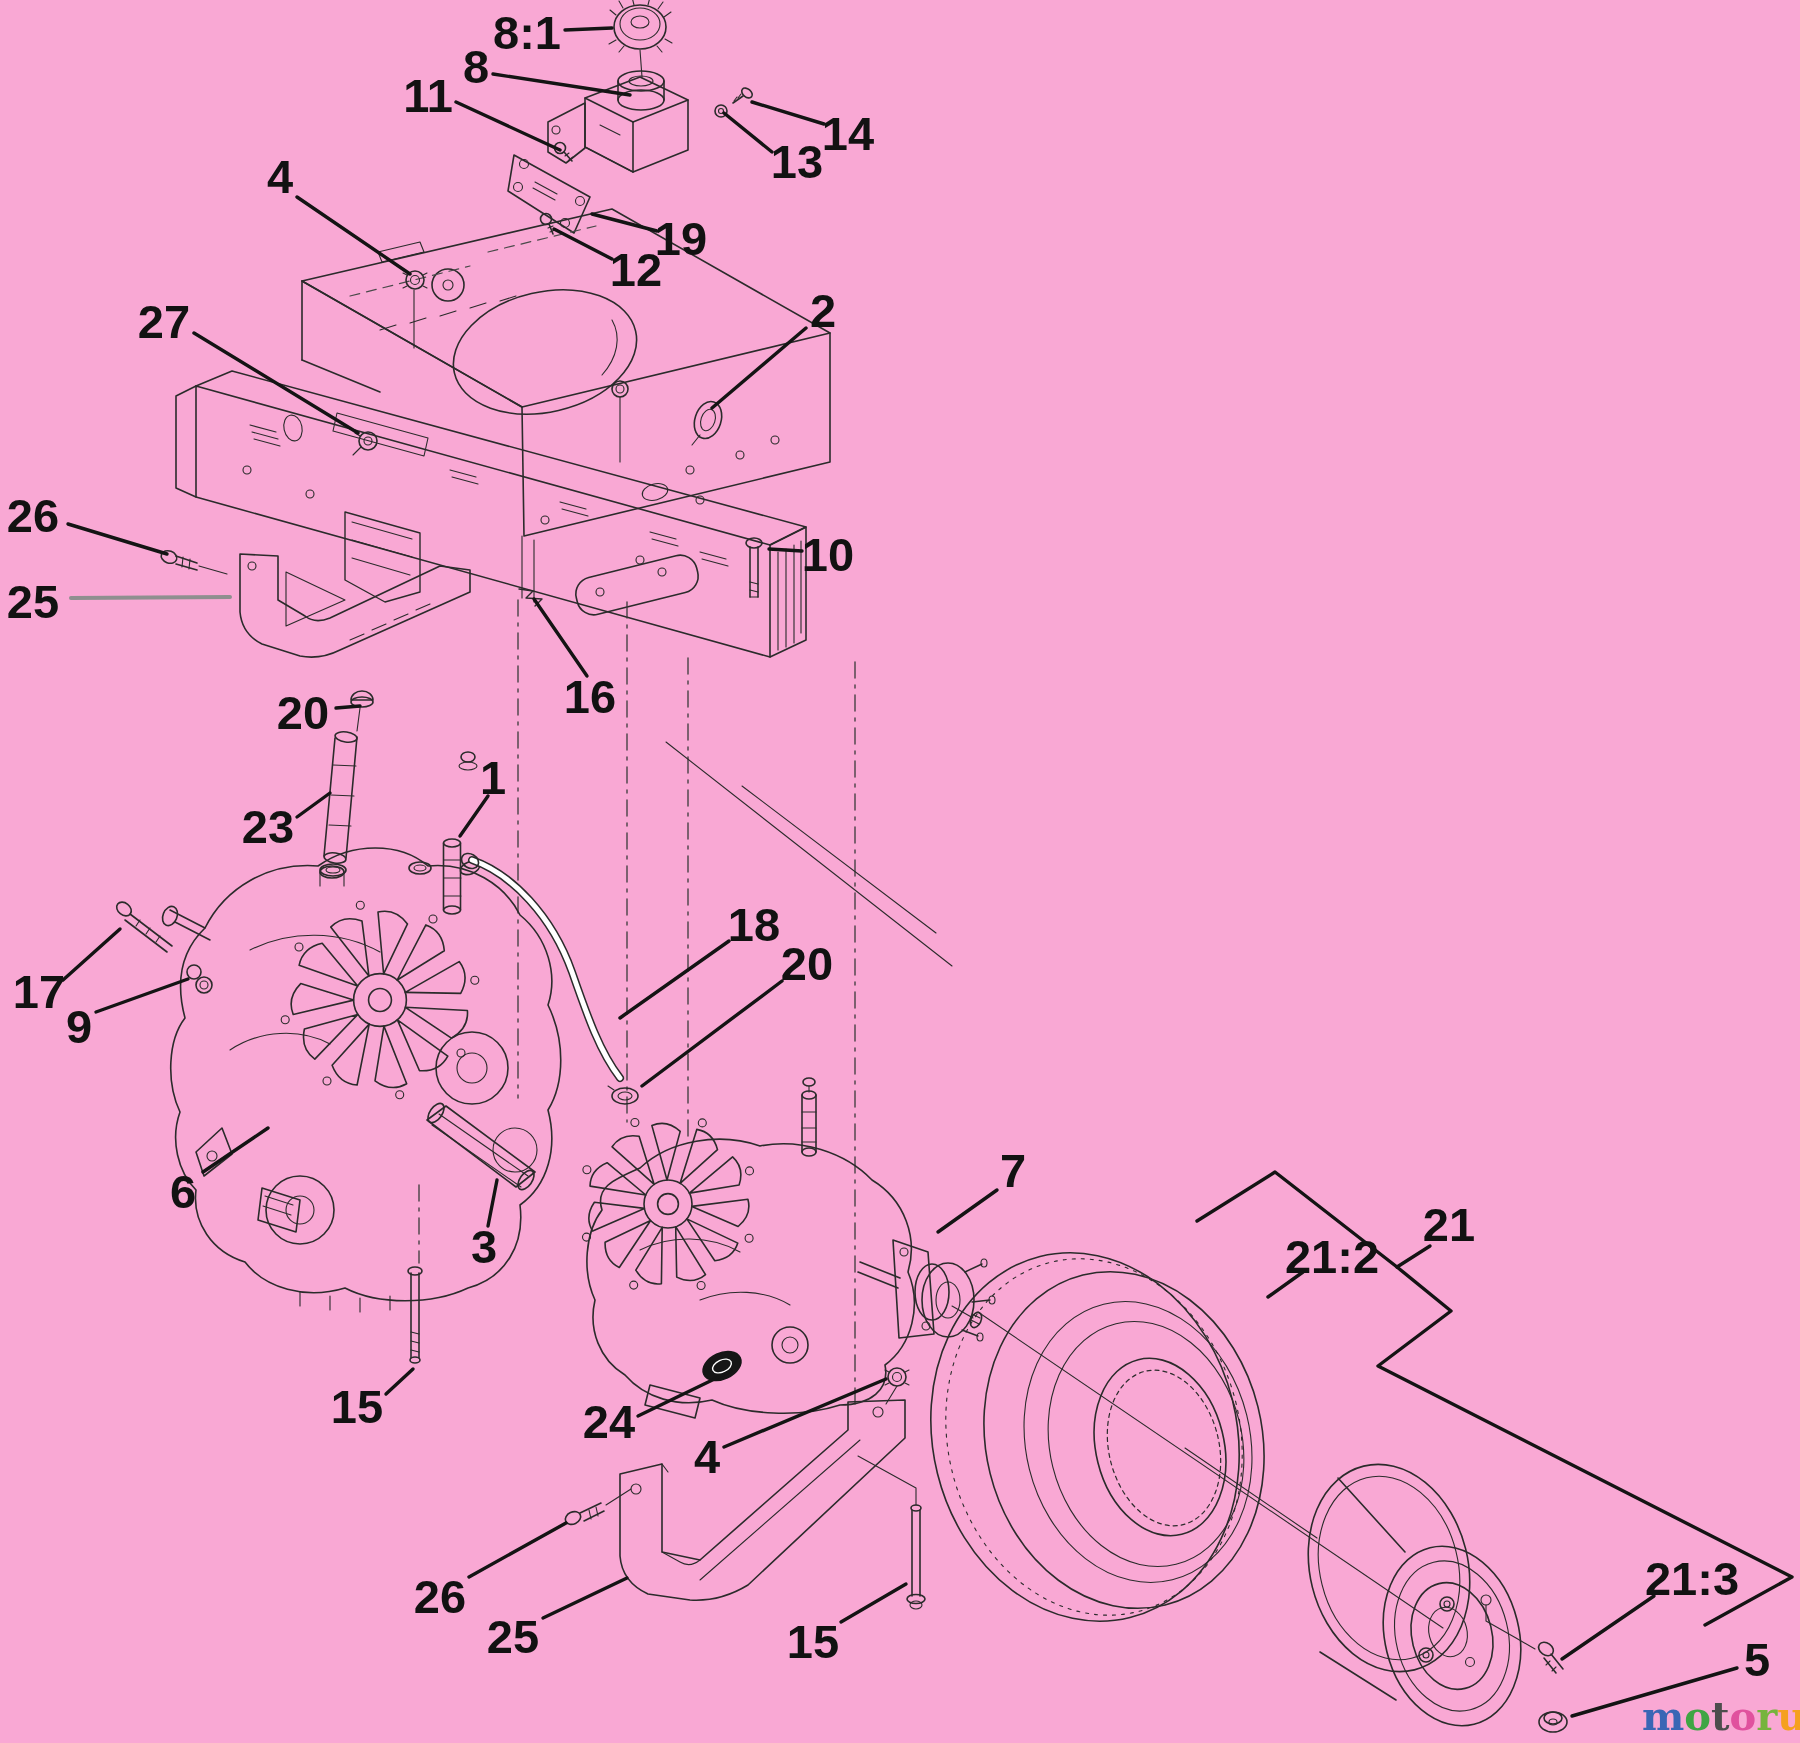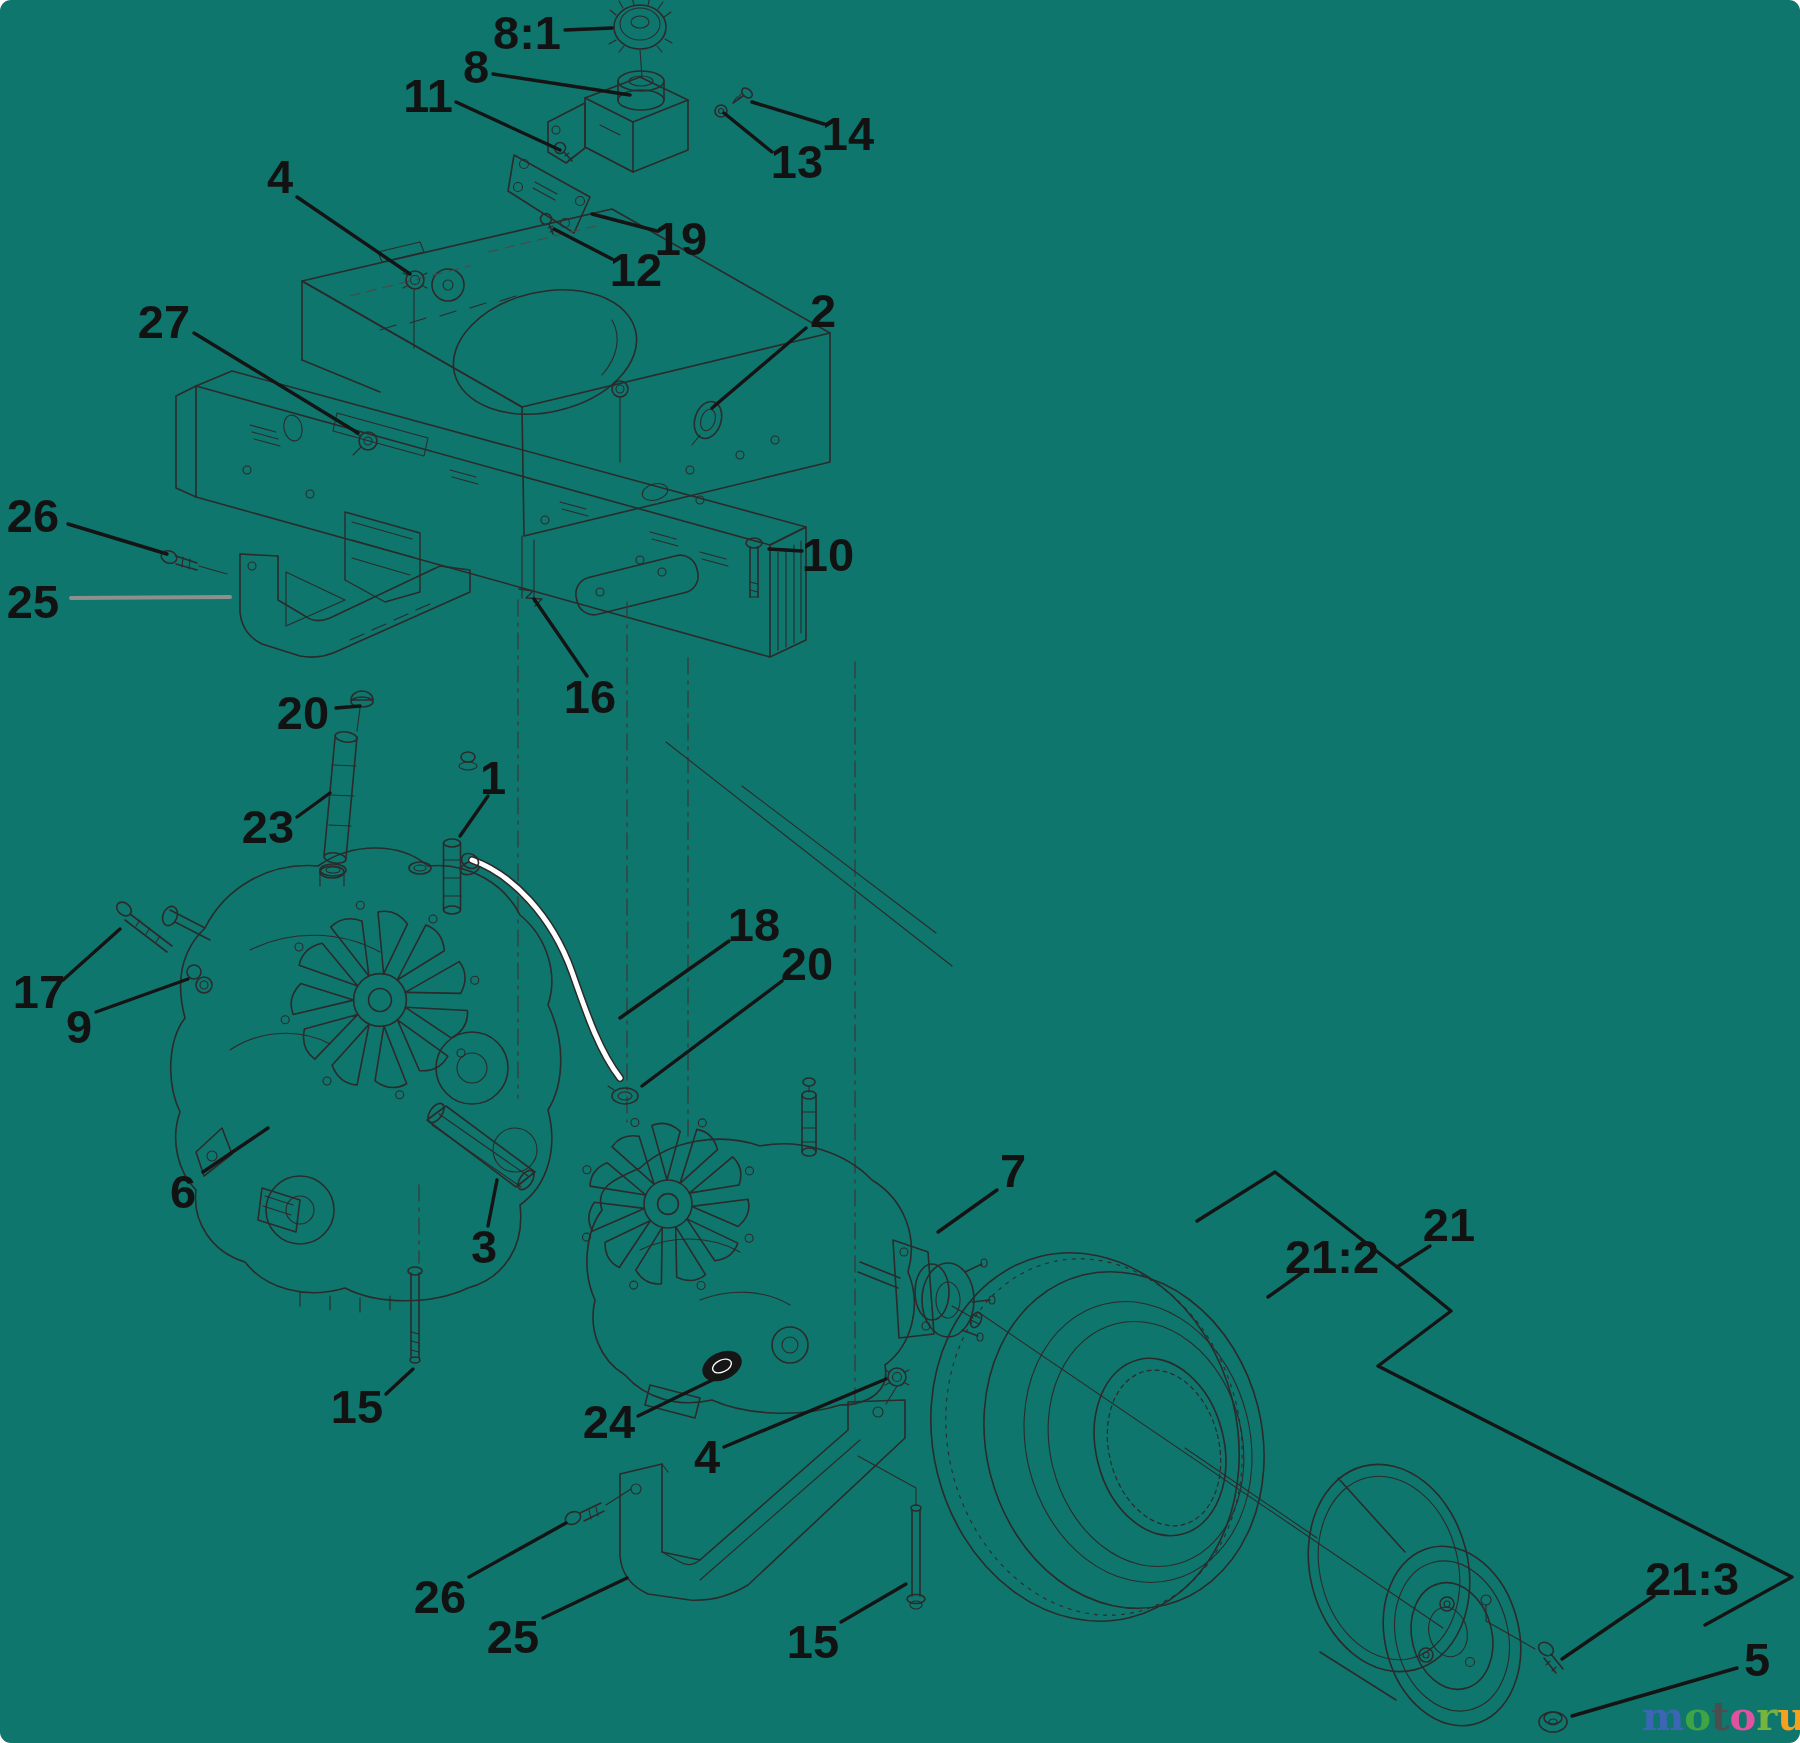"8:1" .stage { background: #0f766e -> #f9a8d4; border-radius: 11px -> none }
